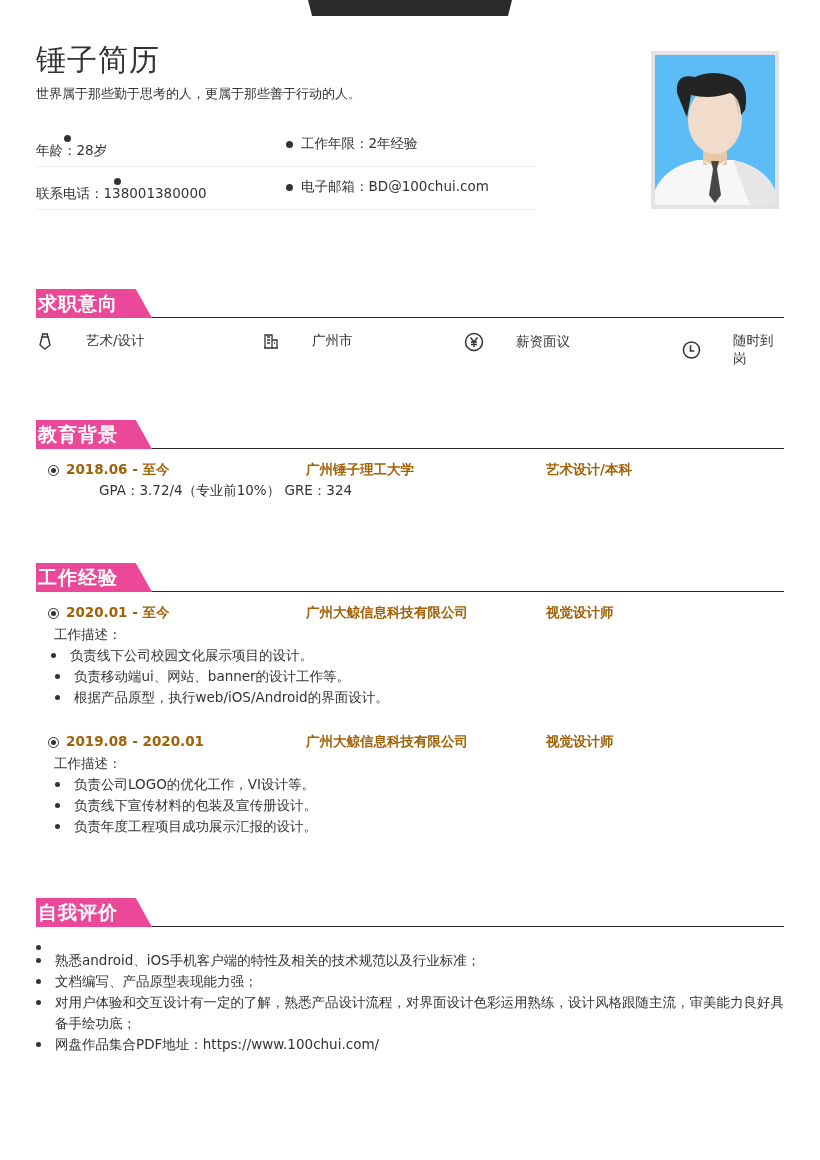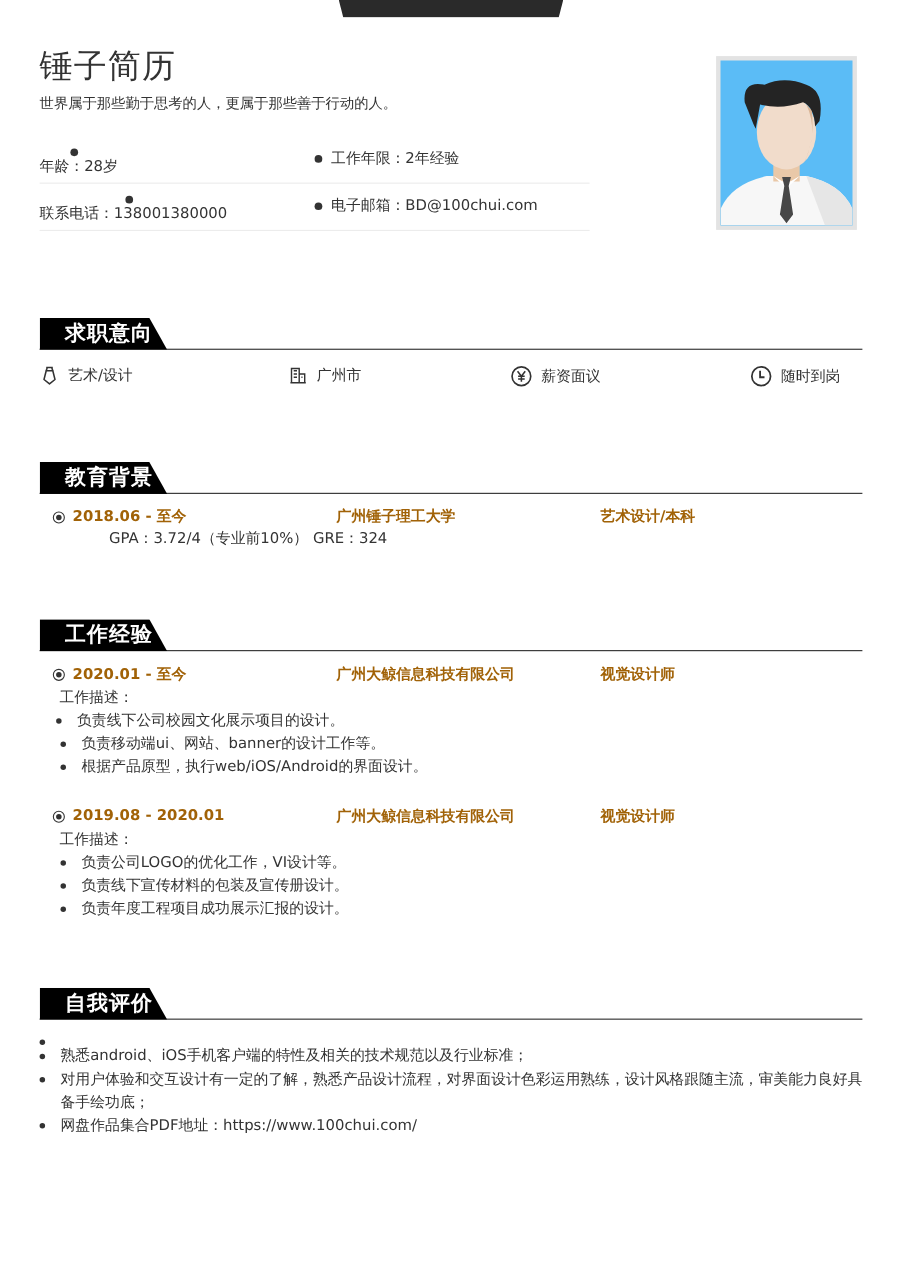"求职意向" .section-tag { background: #000000 -> #ec4899; padding-left: 23px -> 2px }
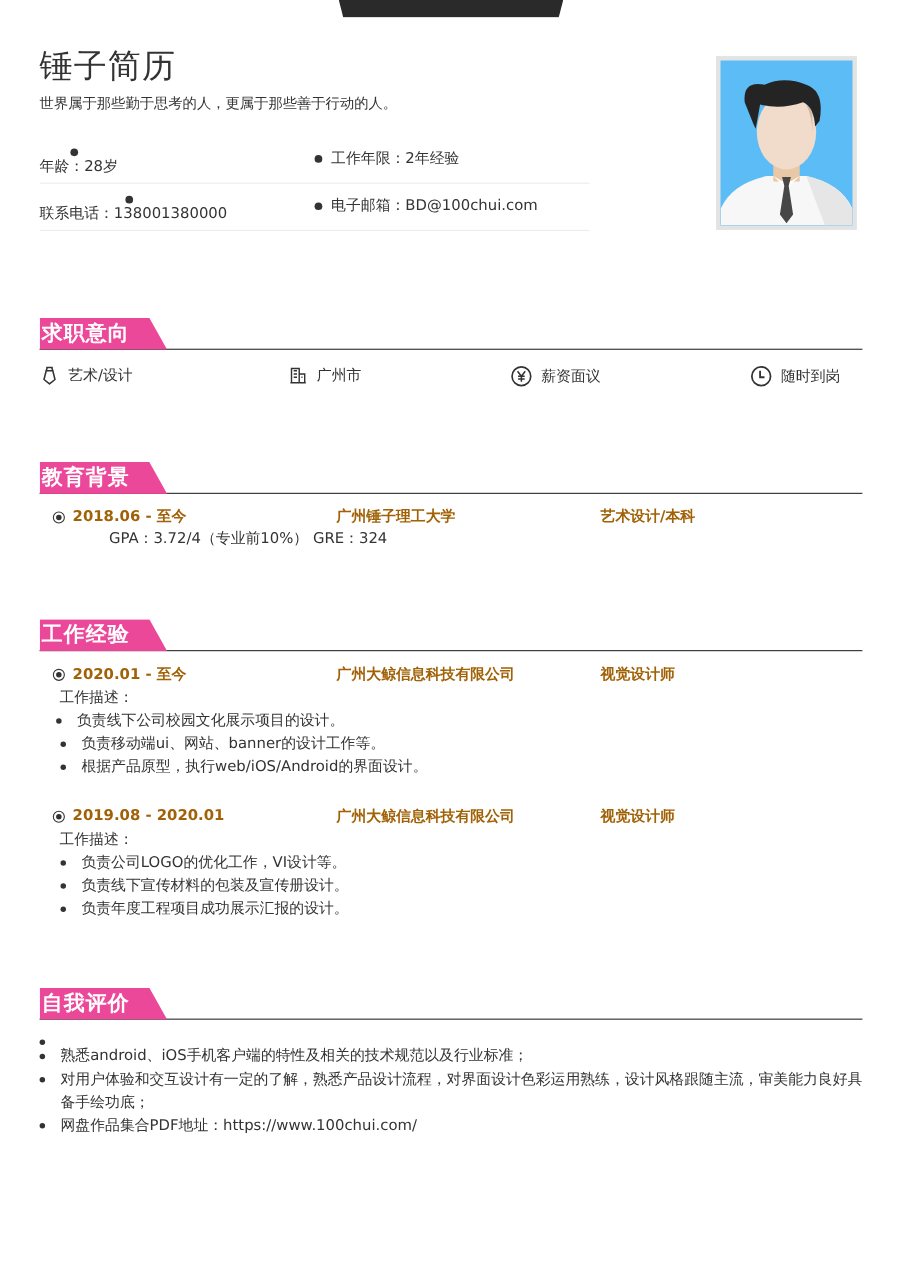"艺术/设计" .intent-item { gap: none -> 24px }
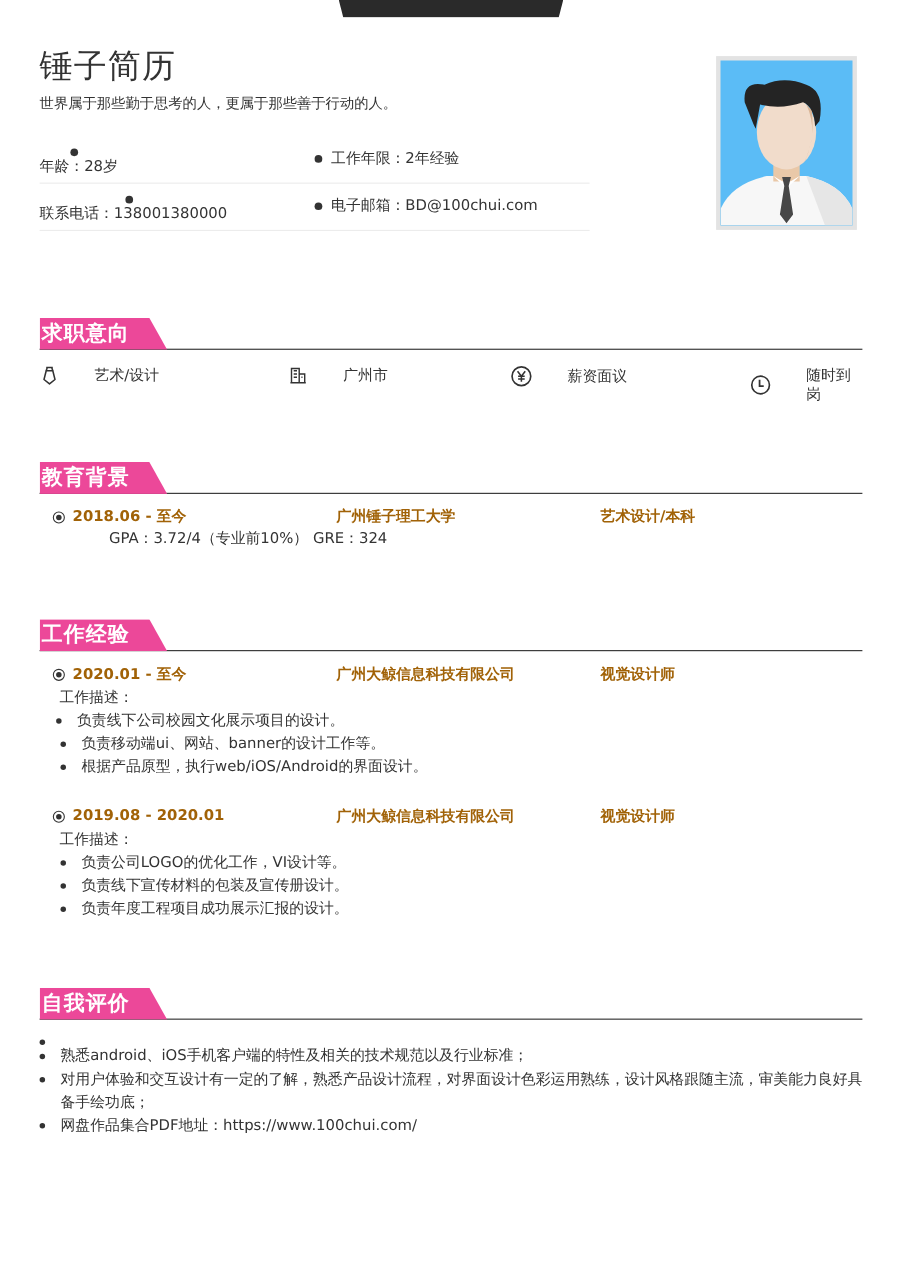"文档编写、产品原型表现能力强；" div.self-item { html: none -> <div> <span></span> <span>文档编写、产品原型表现能力强；</span> </div> }
